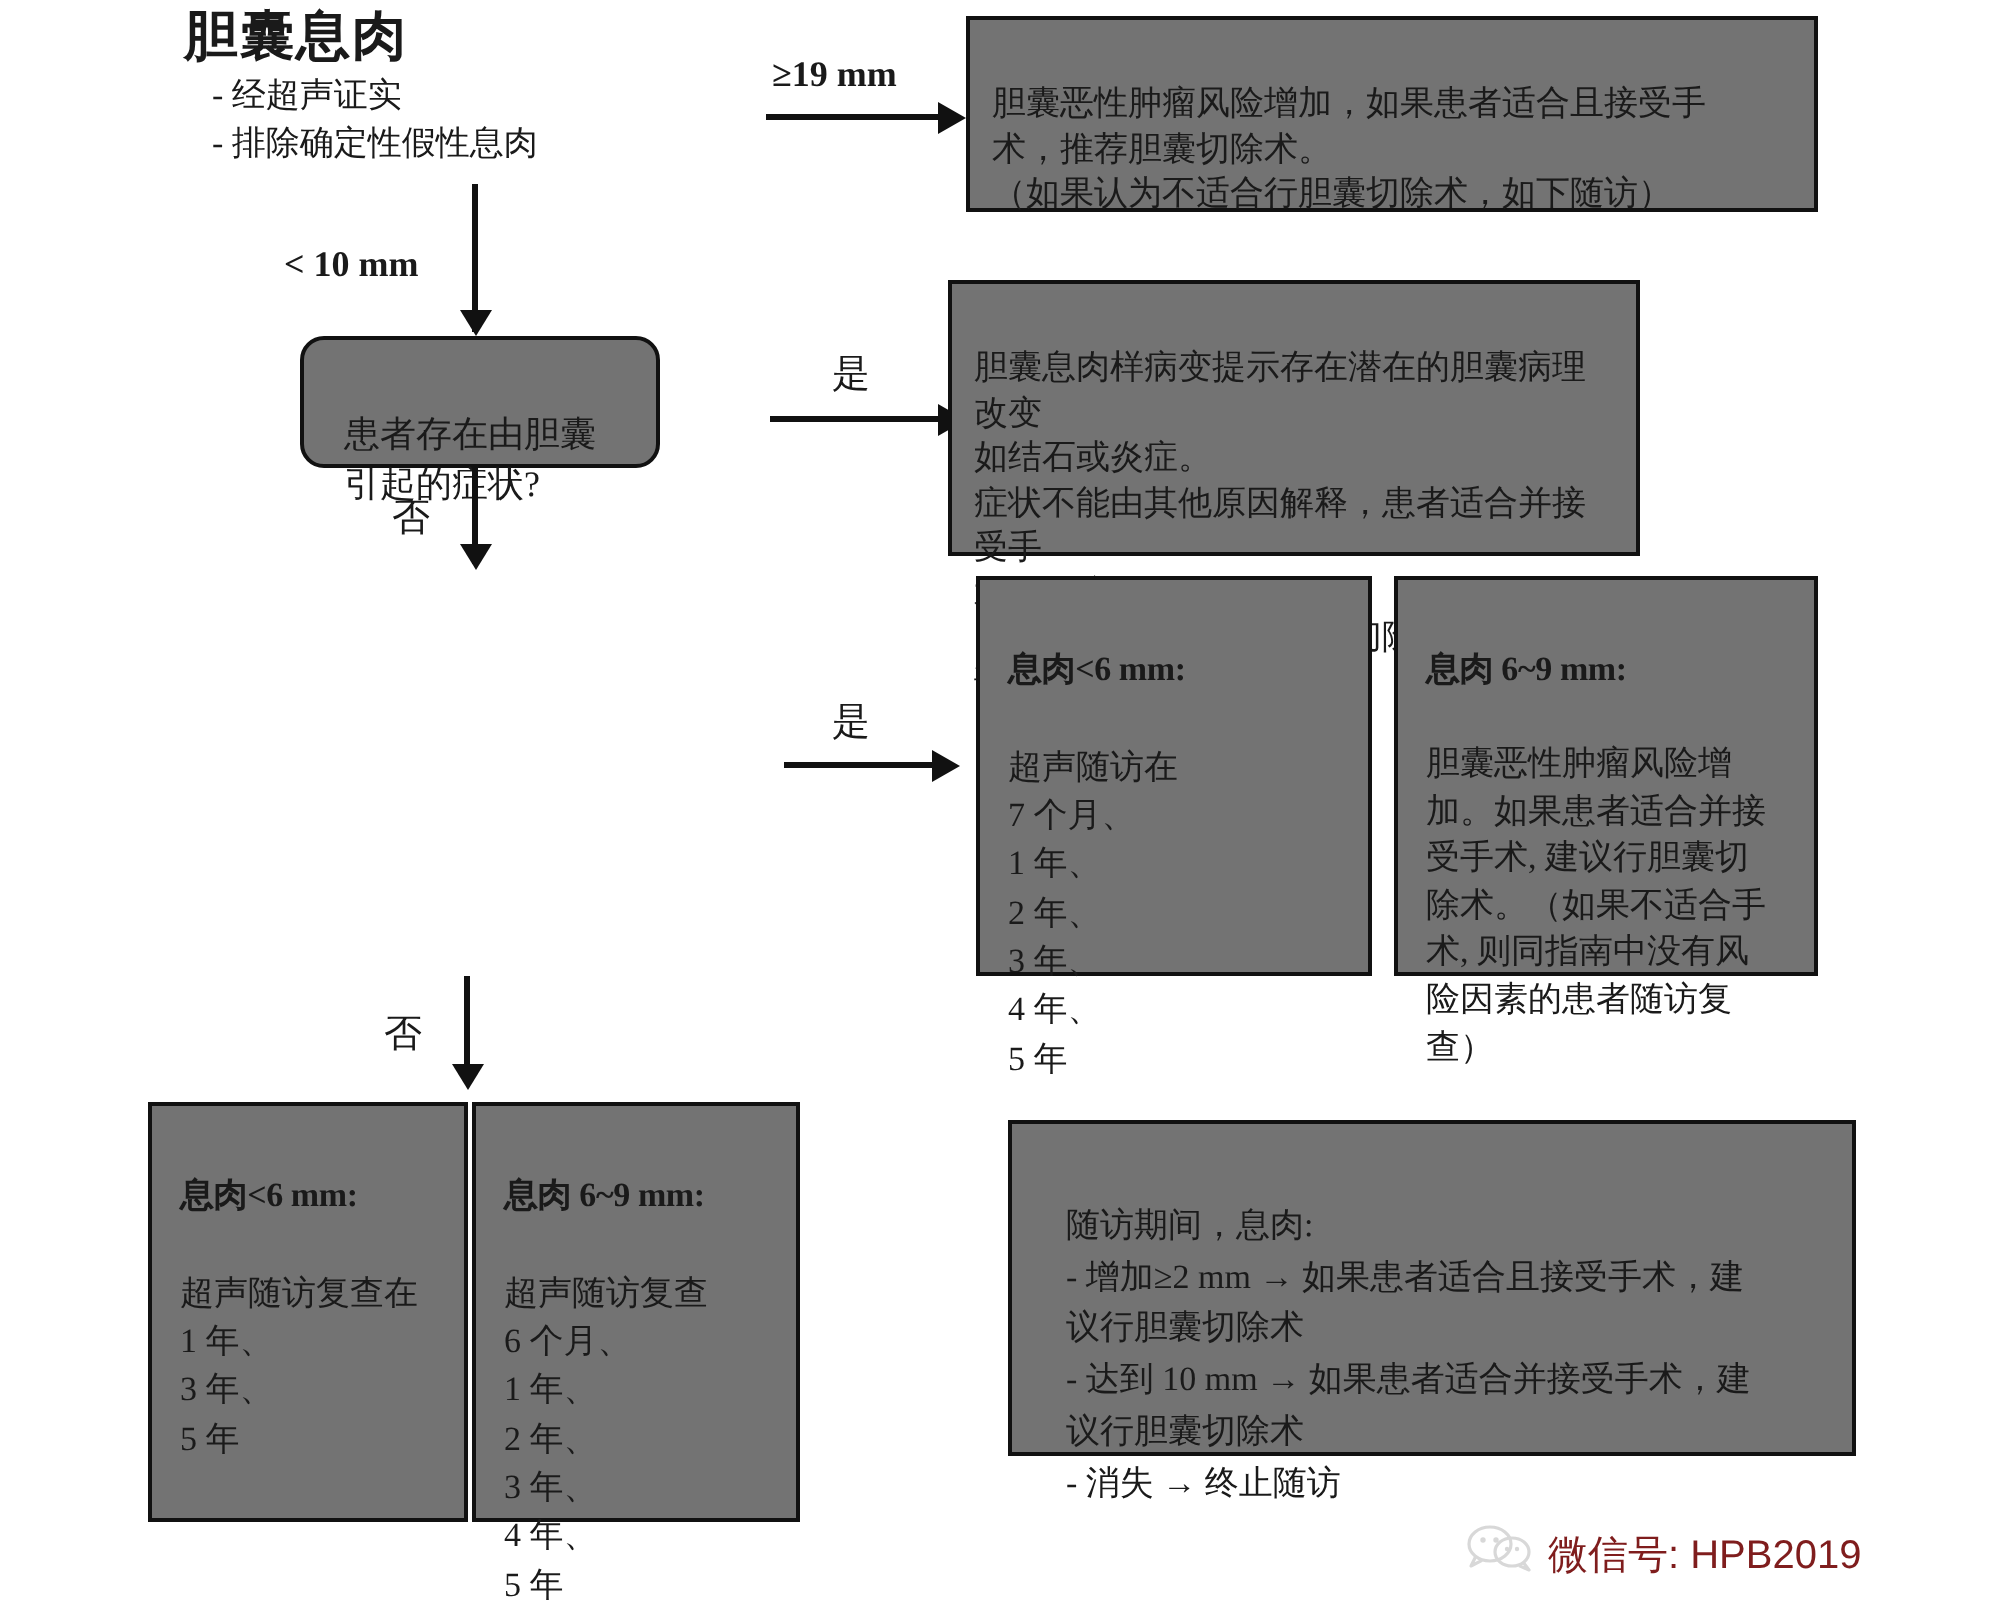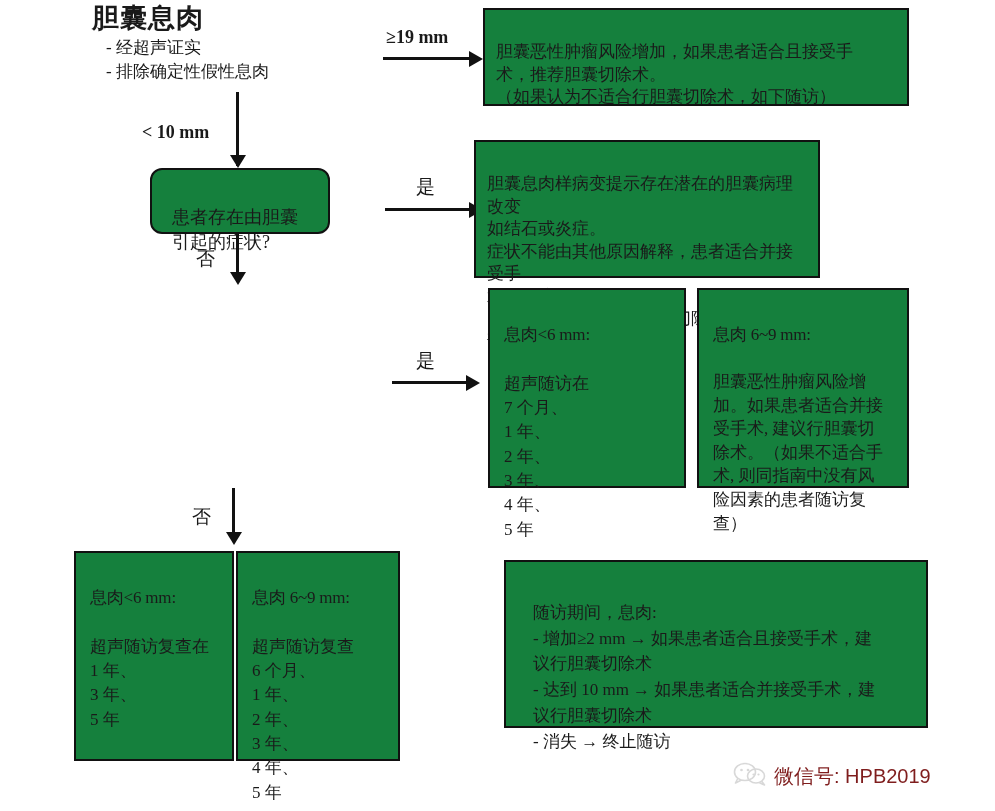"胆囊恶性肿瘤风险增加，如果患者适合且接受手" .box { background: #15803d -> #737373 }
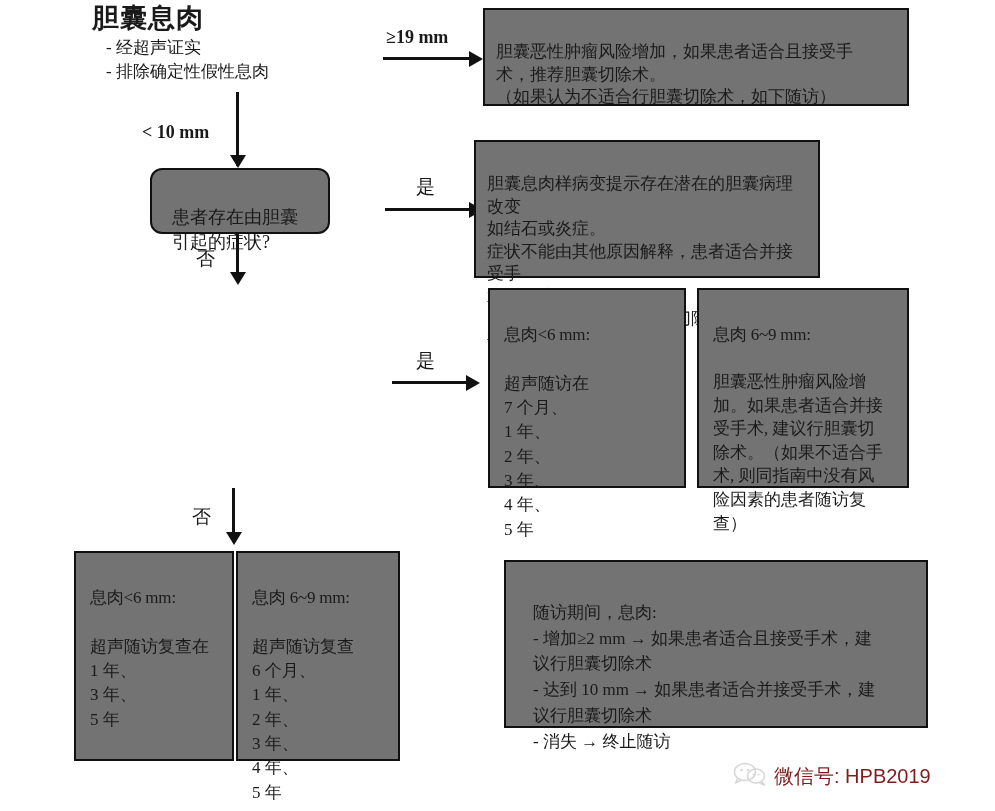"息肉<6 mm:" .hdr { font-weight: normal -> bold }
